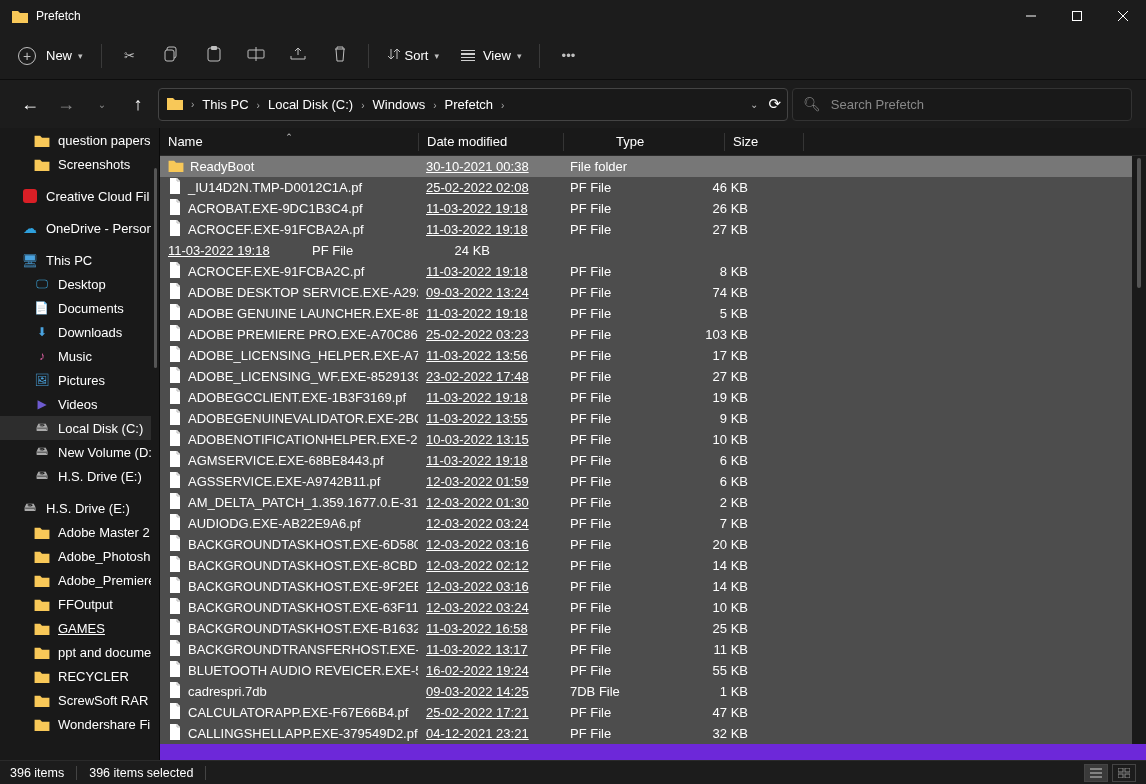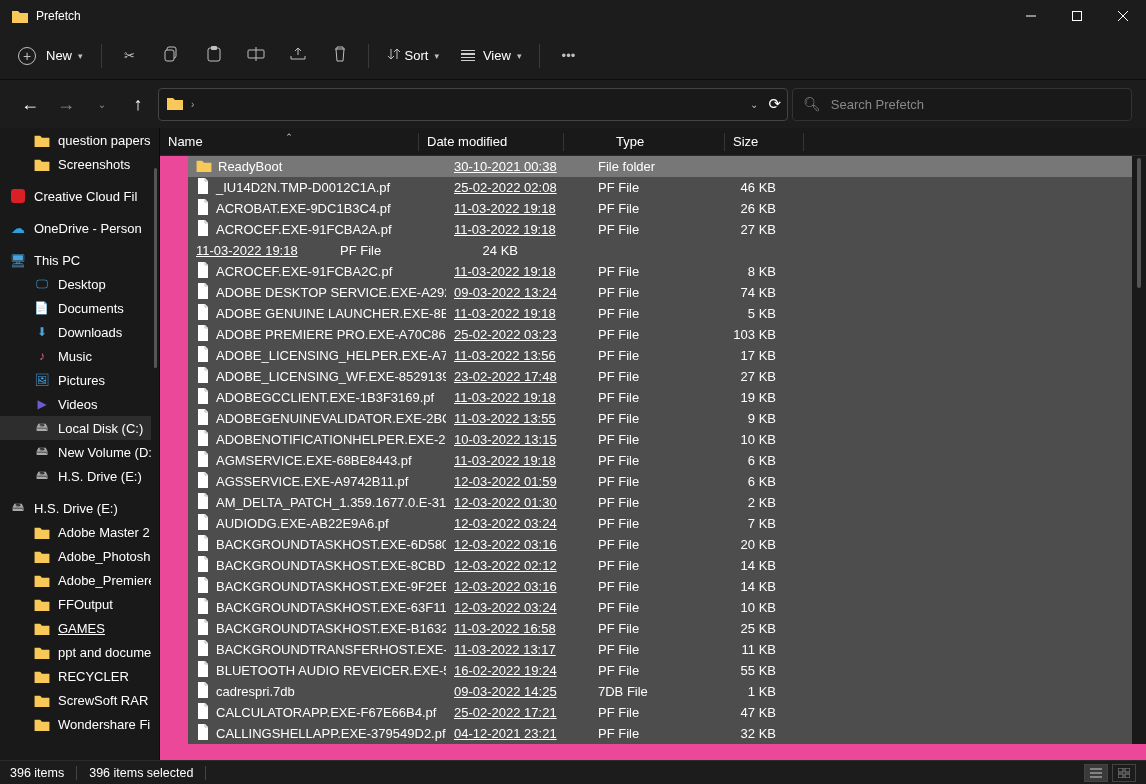"This PC › Local Disk" span { html: none -> <span><span>This PC</span><span>›</span><span>Local Disk (C:)</span><span>›</span><span>Windows</span><span>›</span><span>Prefetch</span><span>›</span></span> }
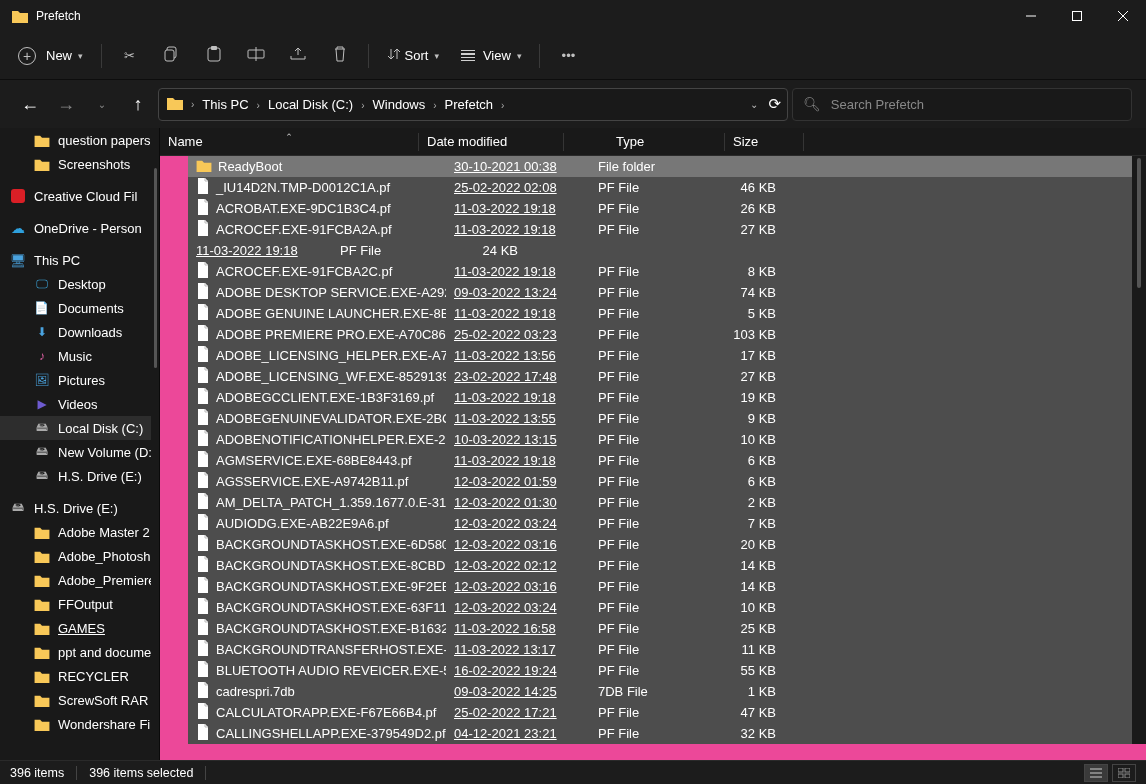"Name" .listpane { background: #ec4899 -> #6d28d9 }
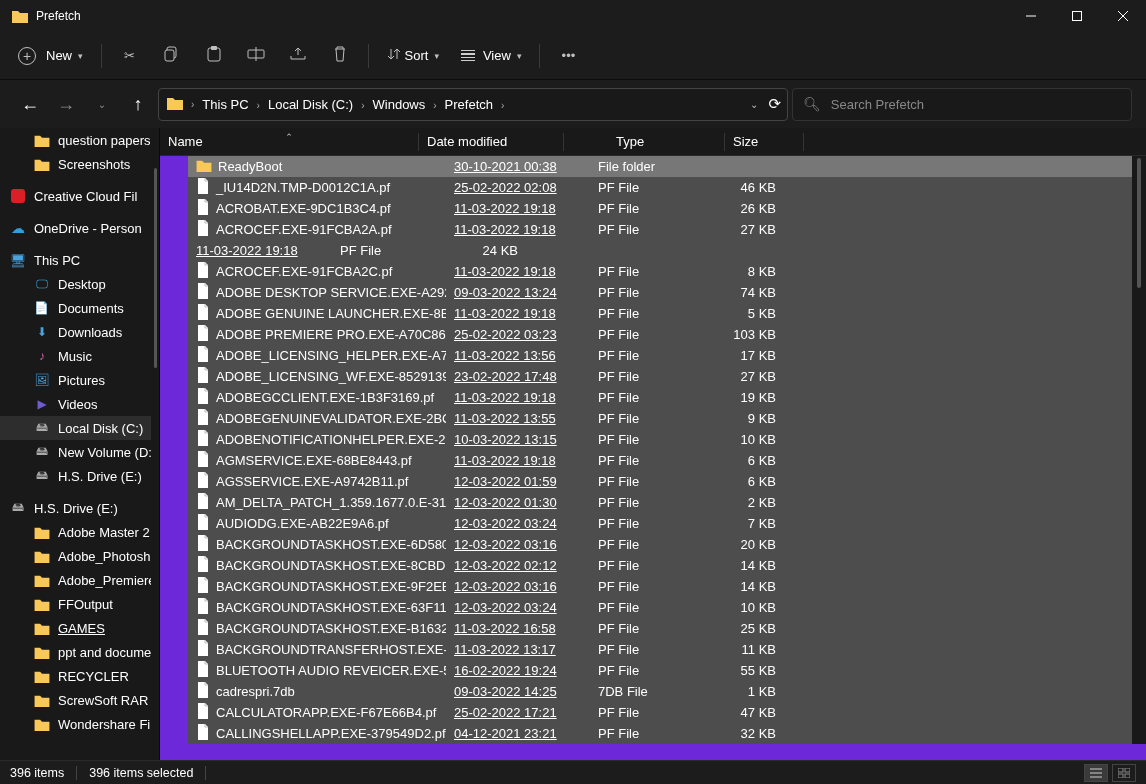"ReadyBoot" .rows-inner { padding-left: 28px -> none }
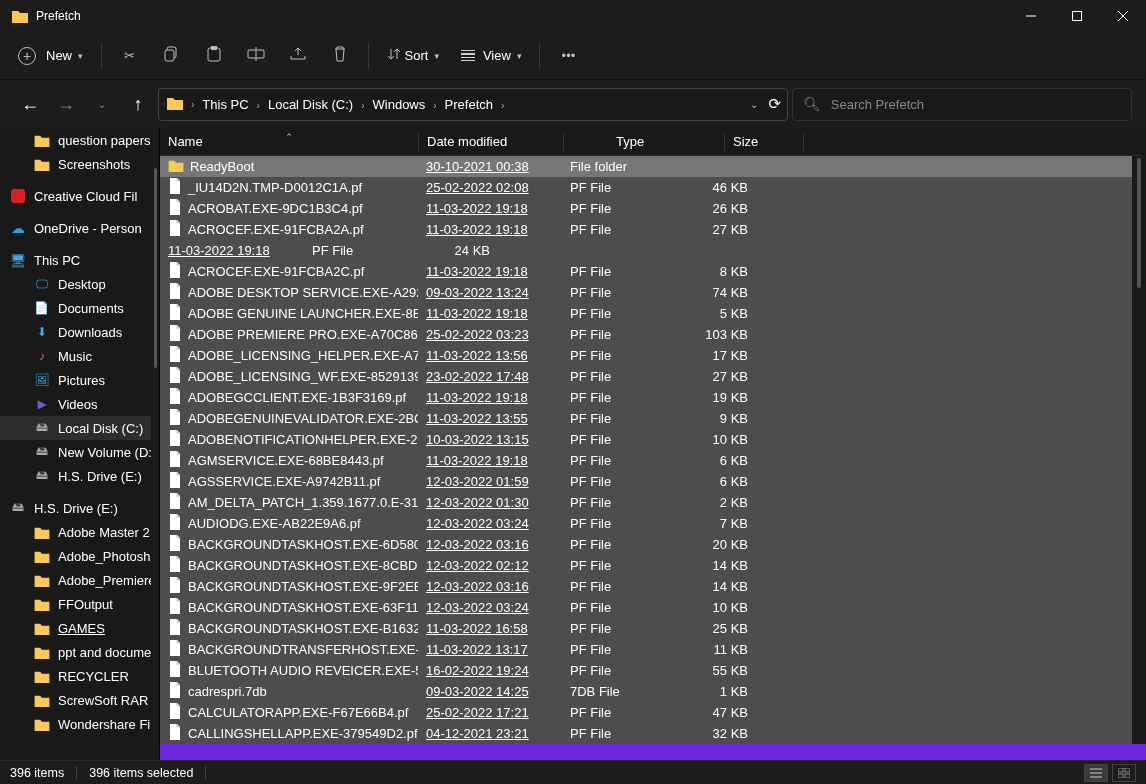"Creative Cloud Fil" .side-item { padding-left: 10px -> 22px }
